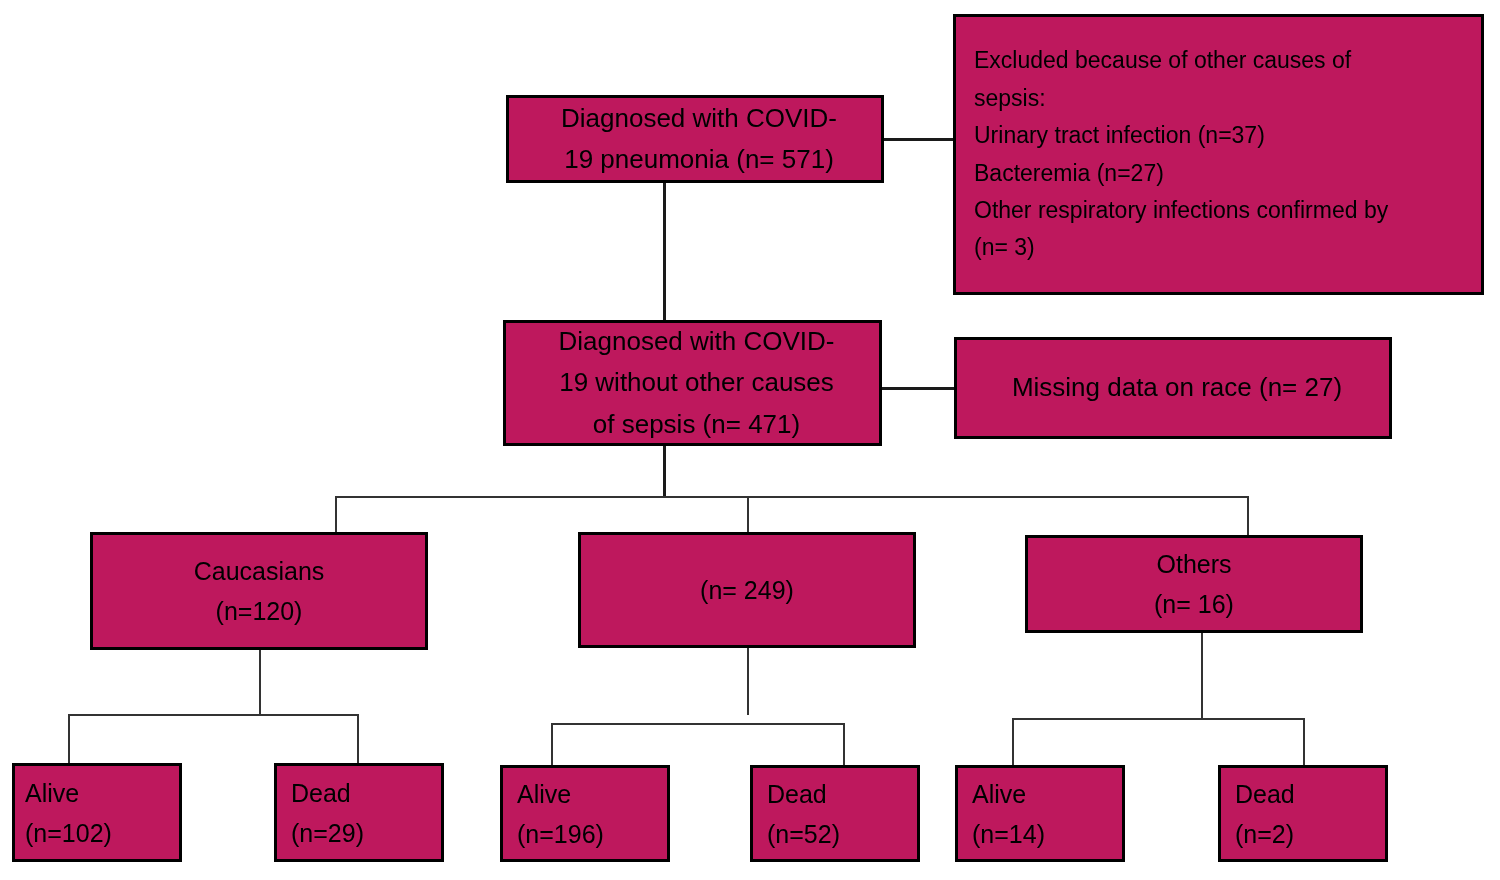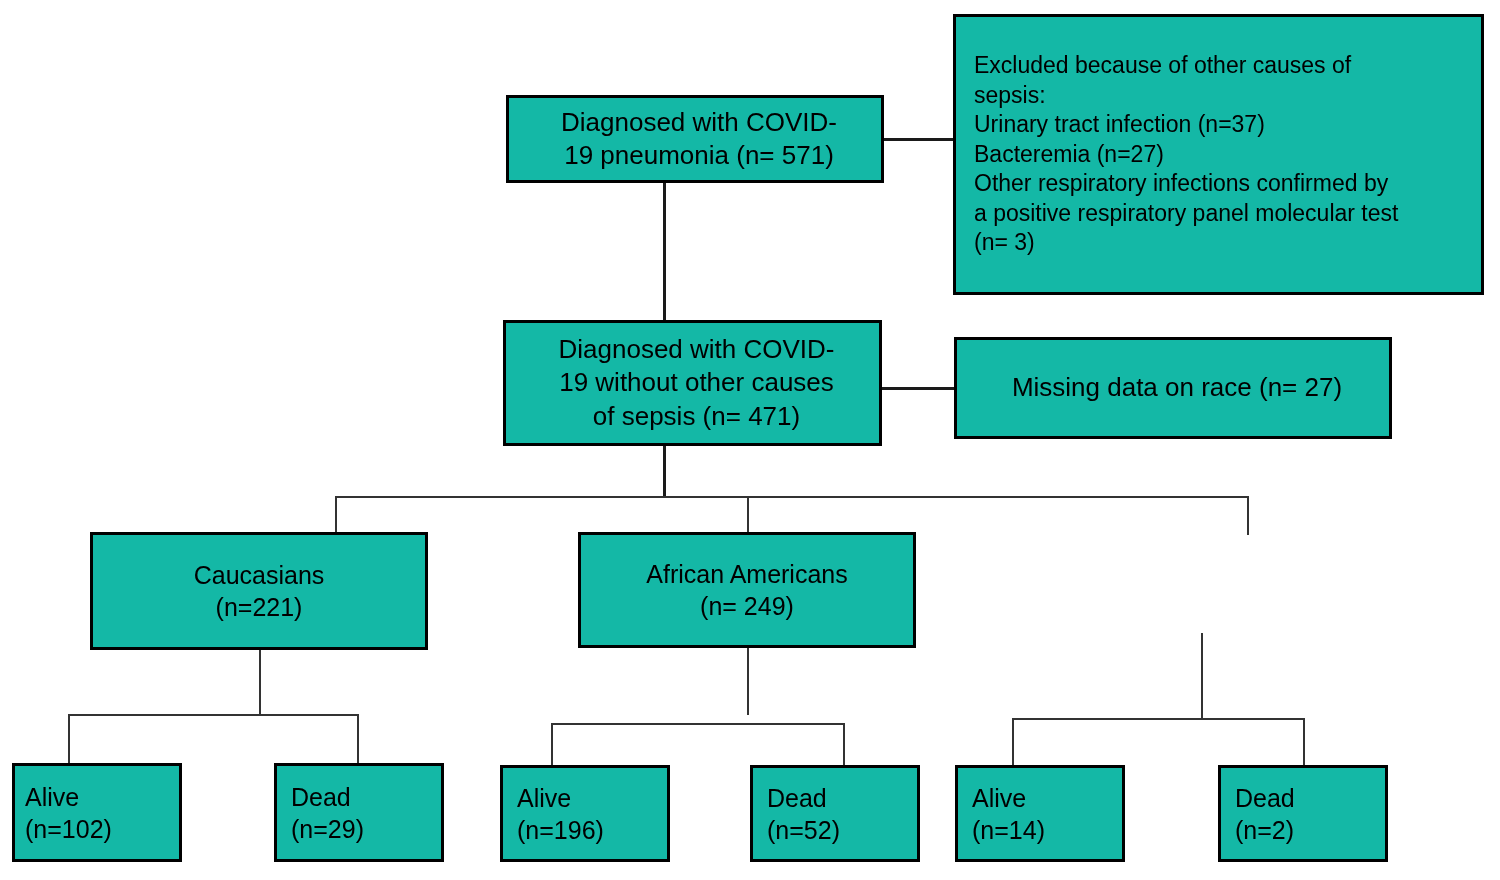"Excluded because of other causes" .node { background: #14b8a6 -> #be185d; gap: none -> 8px }
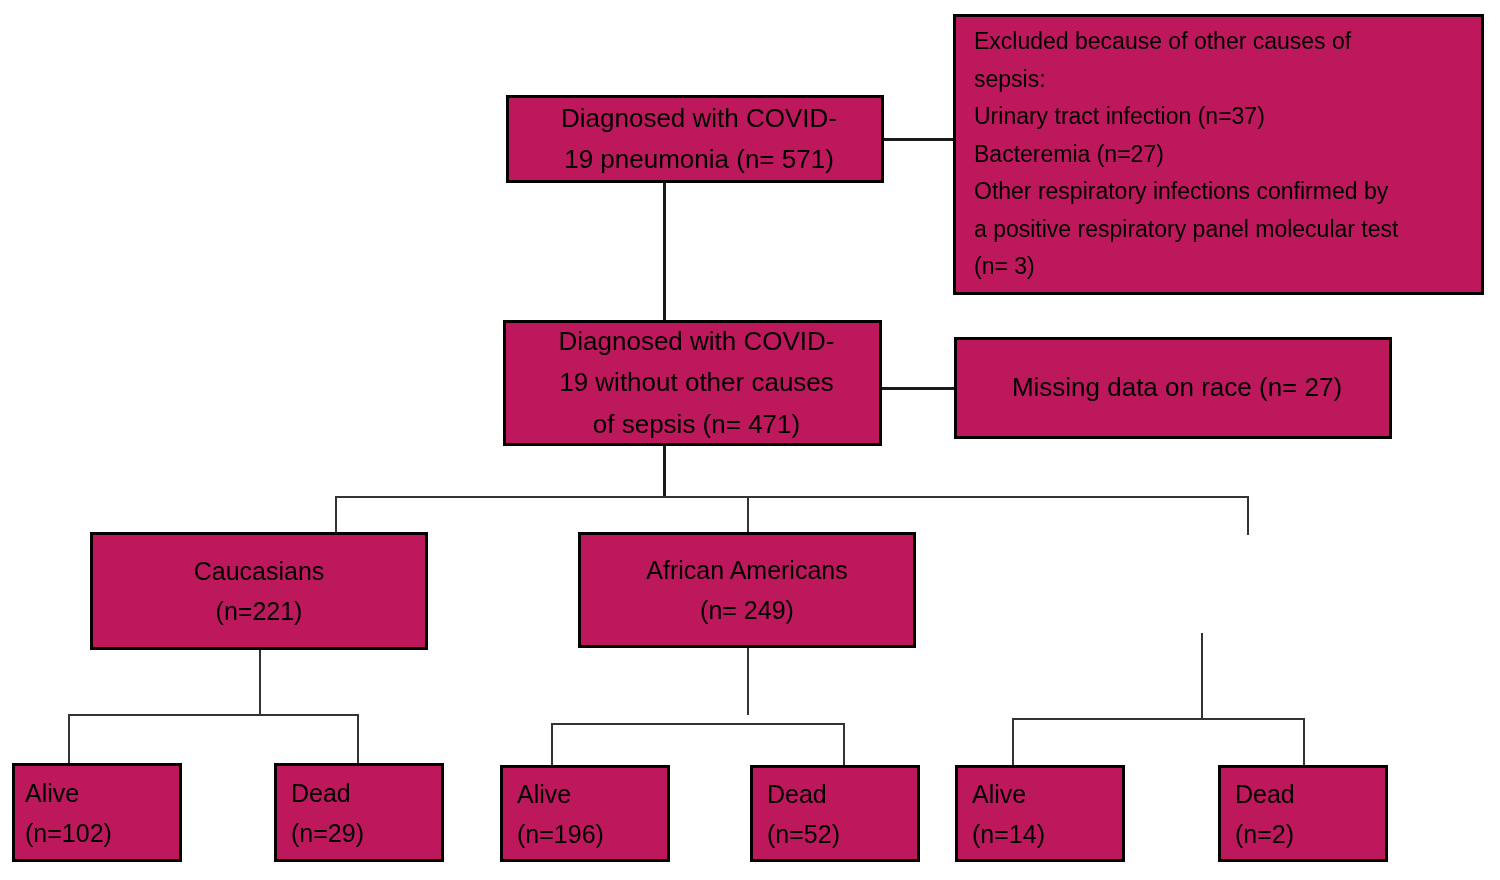"a positive respiratory panel molecular" span.line { html: <span>a positive respiratory panel molecular test</span> -> none }
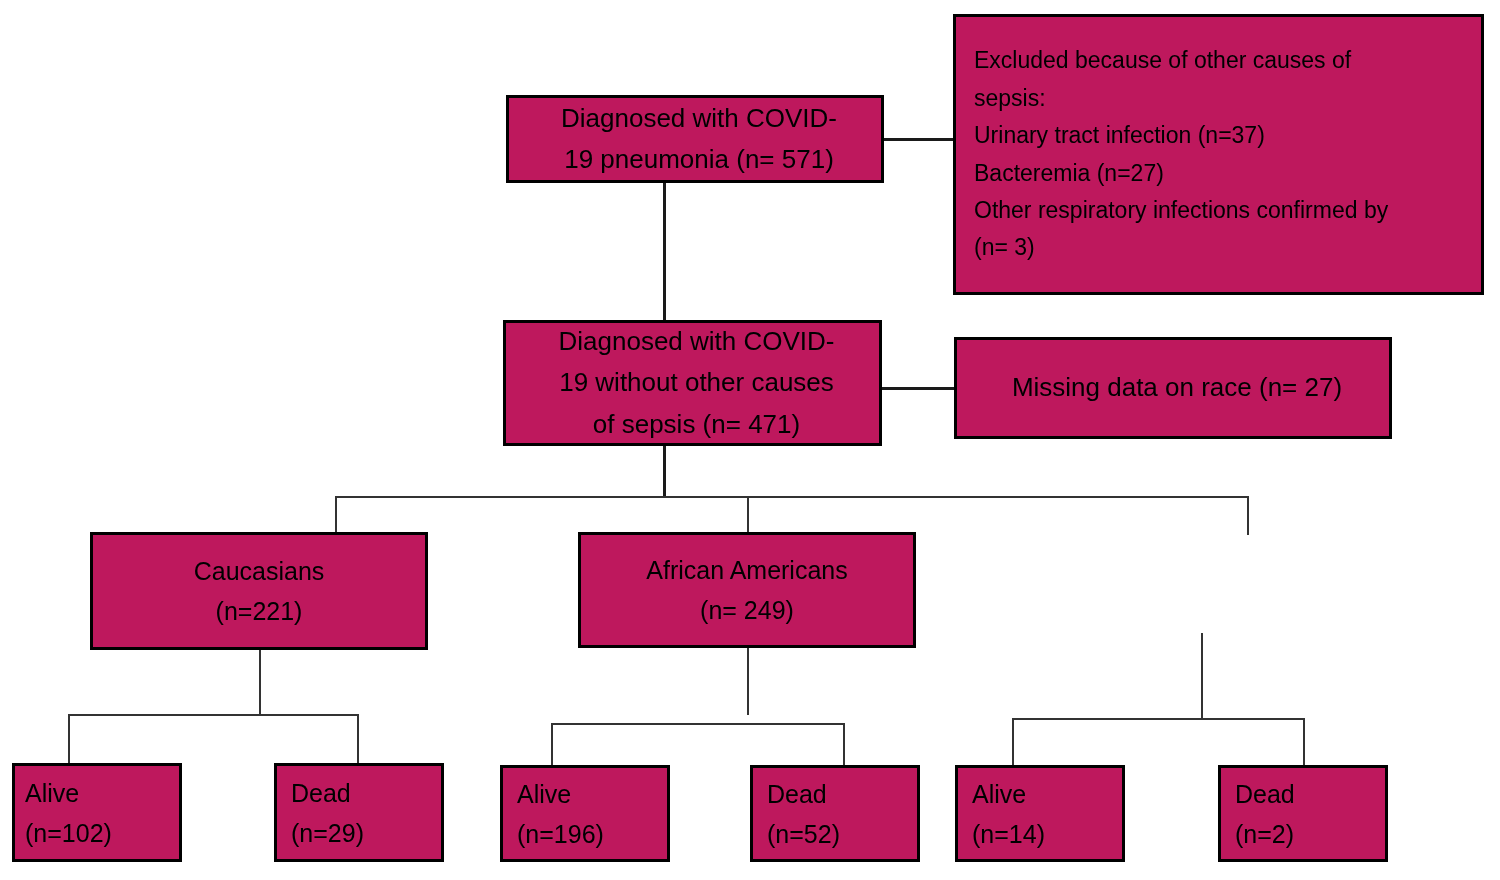"African Americans" span.line { html: <span>African Americans</span> -> none }
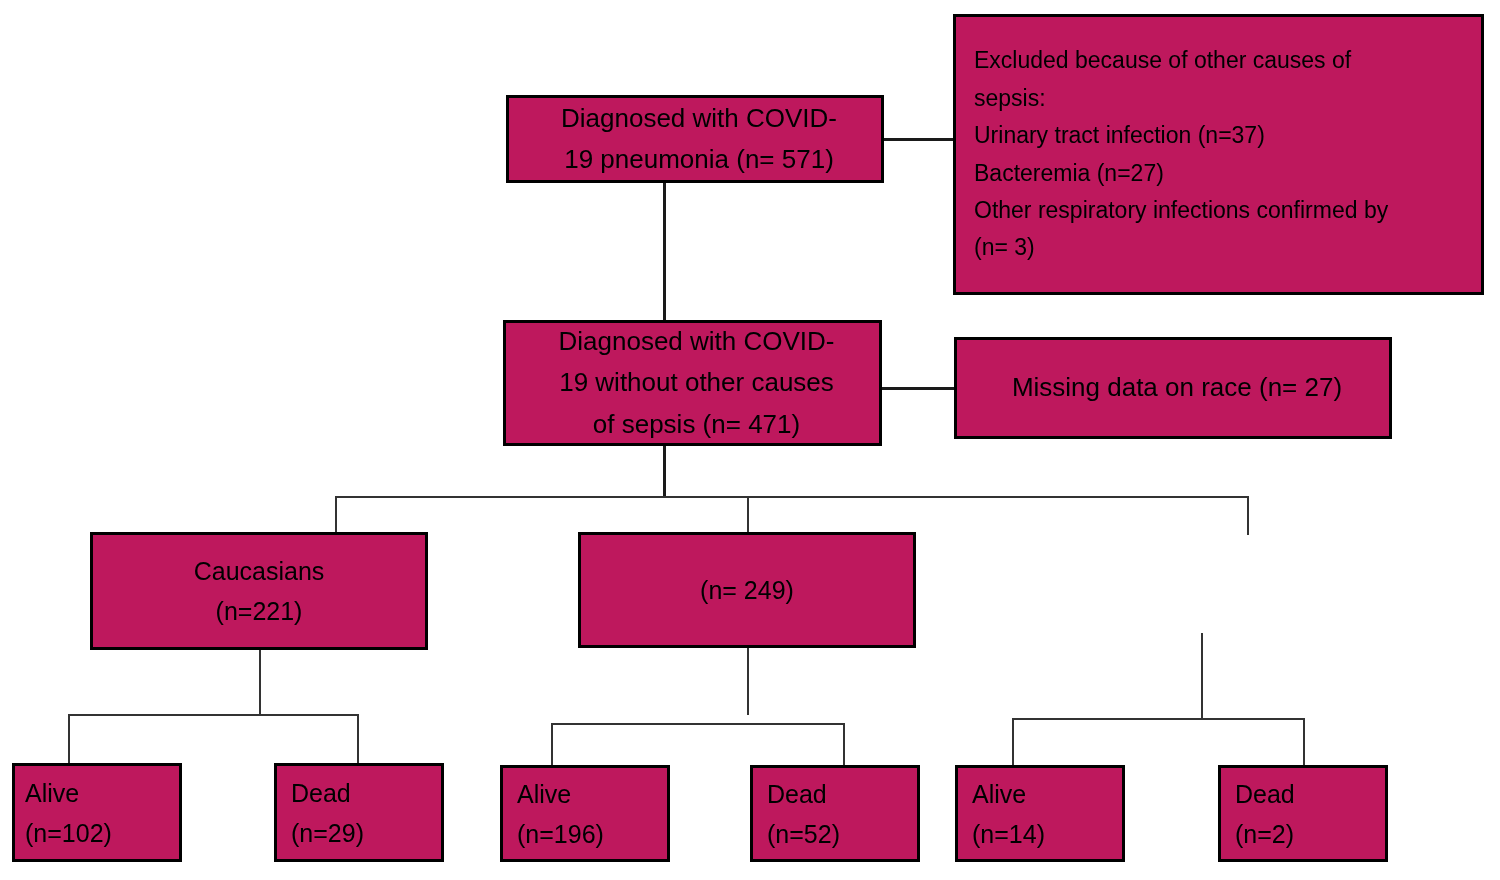"Others" div.node { html: none -> <div> <span>Others</span> <span>(n= 16)</span> </div> }
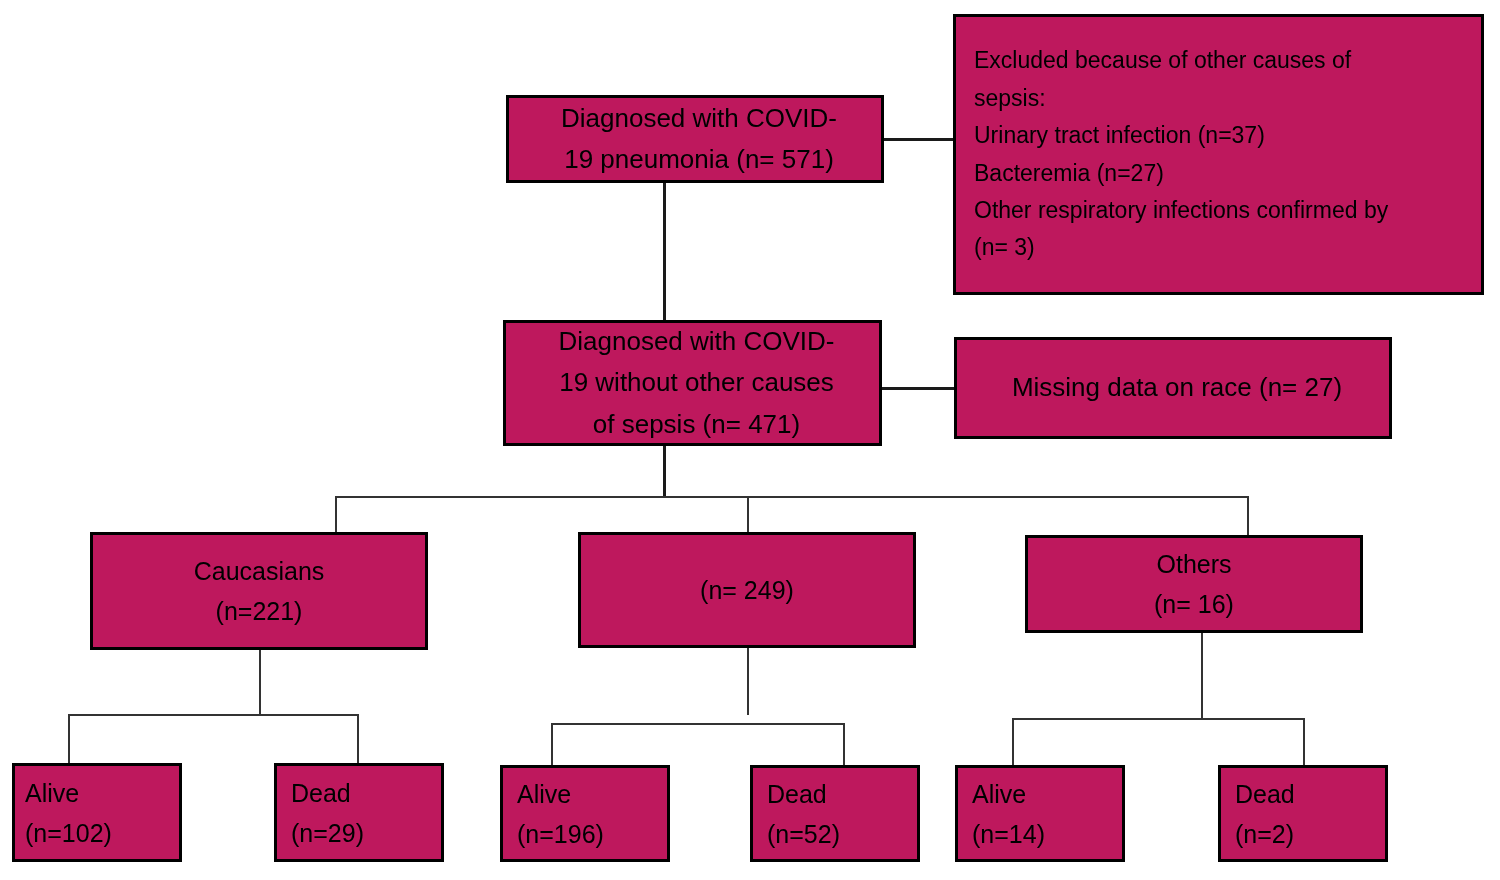"(n=221)" span.line { text: 221 -> 120 }
